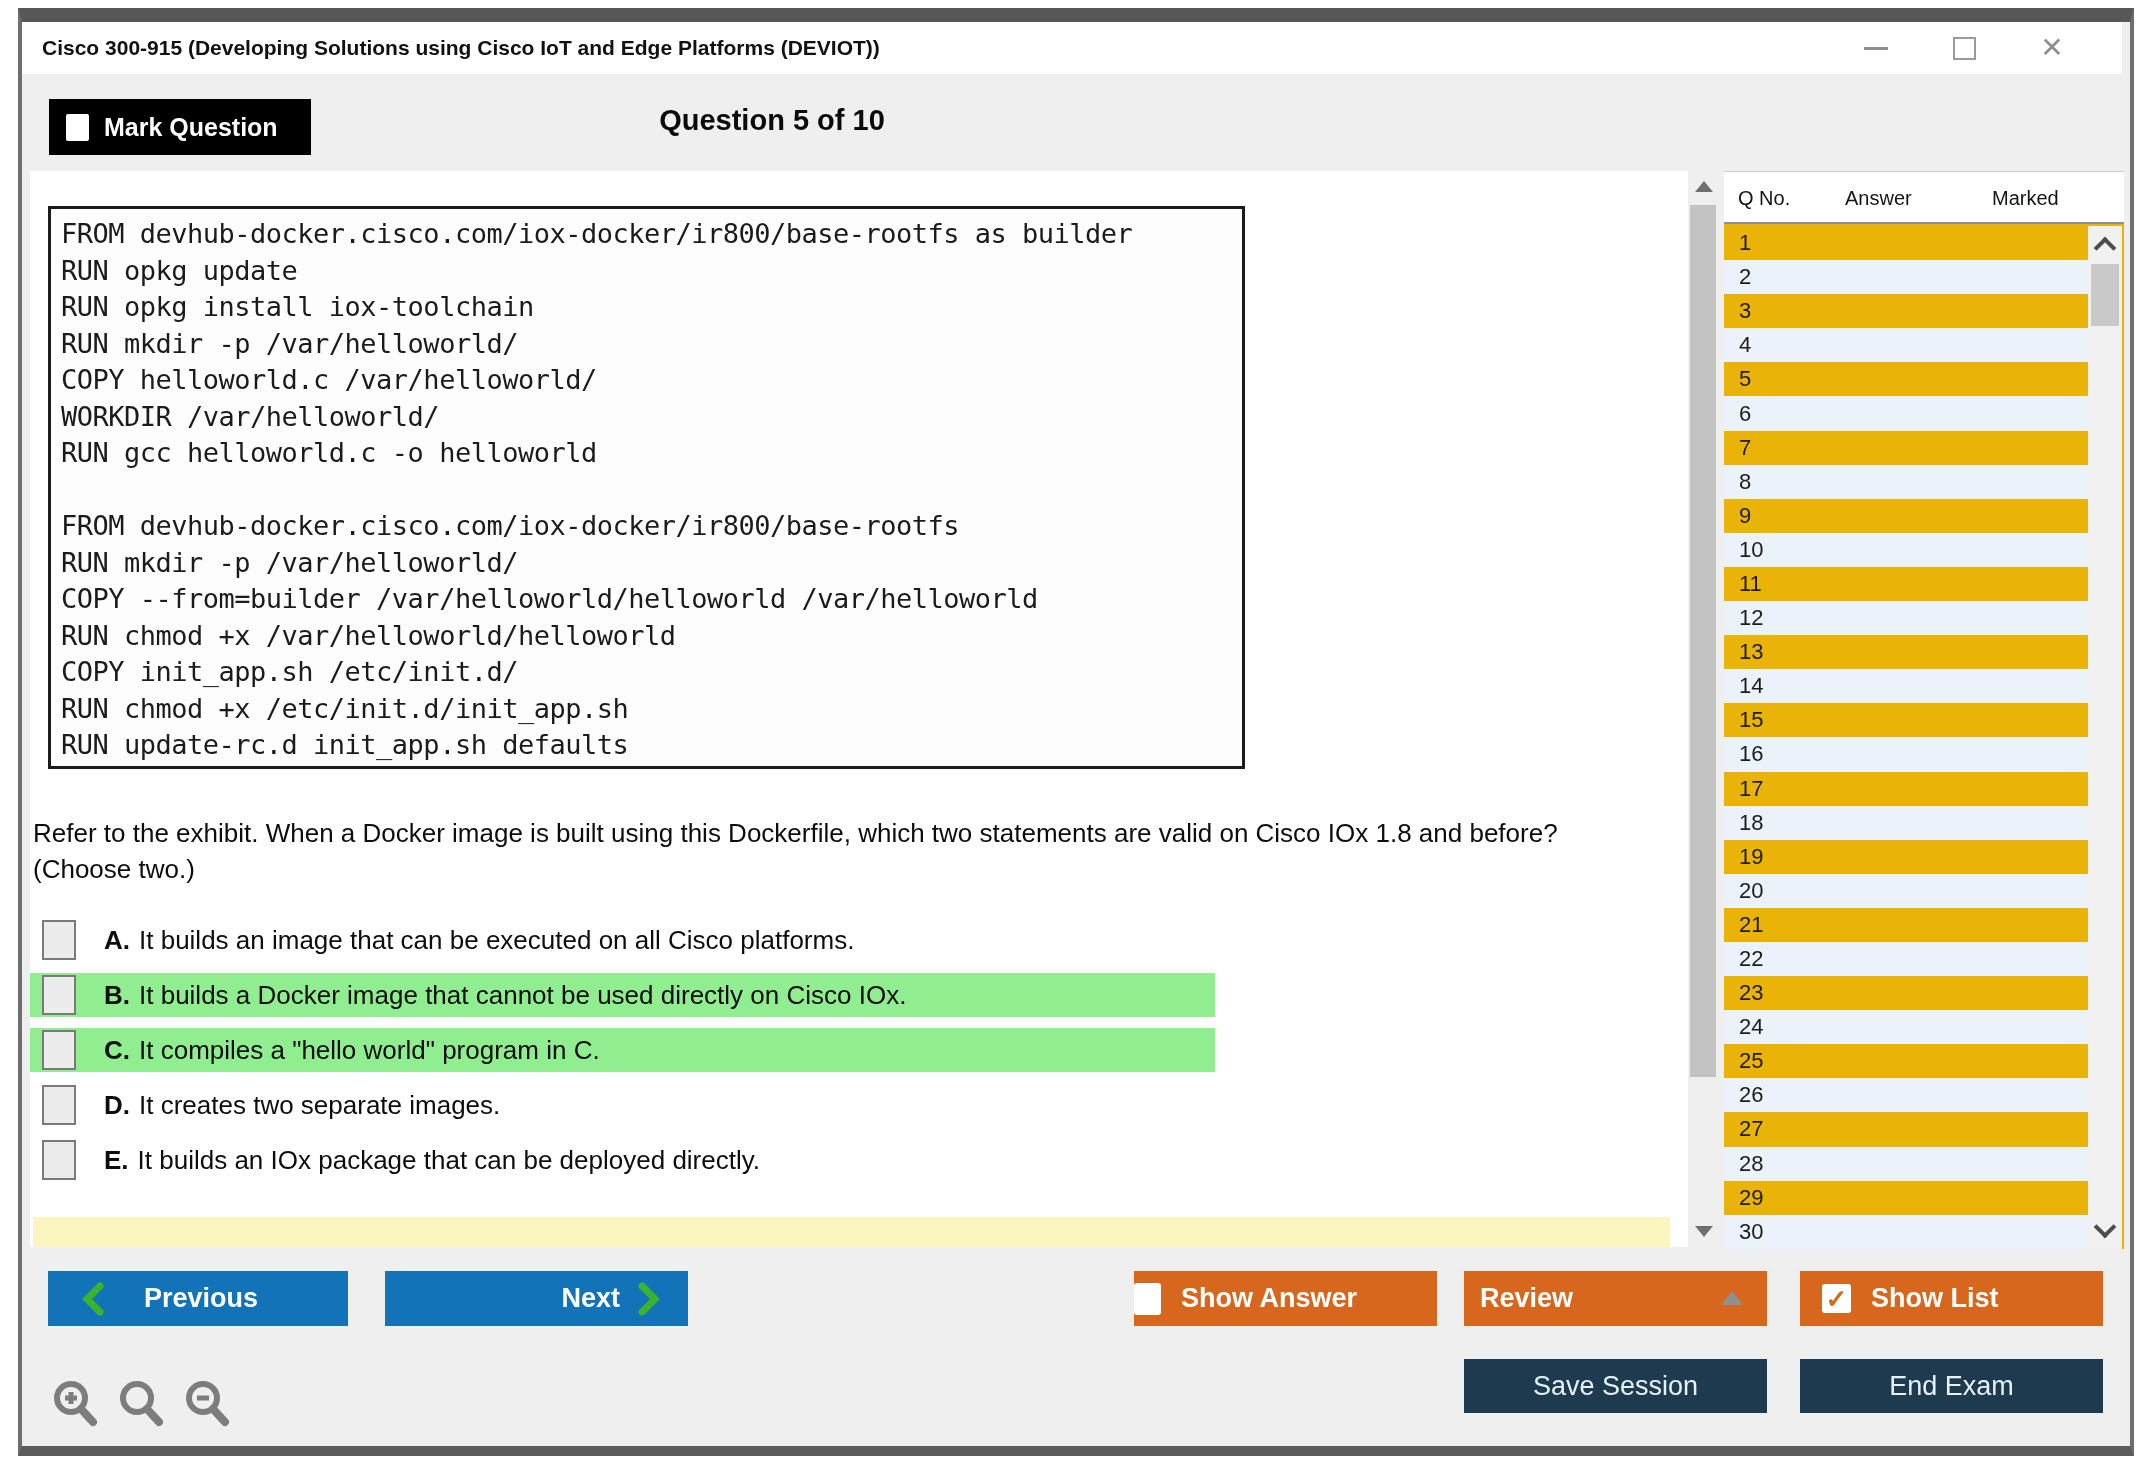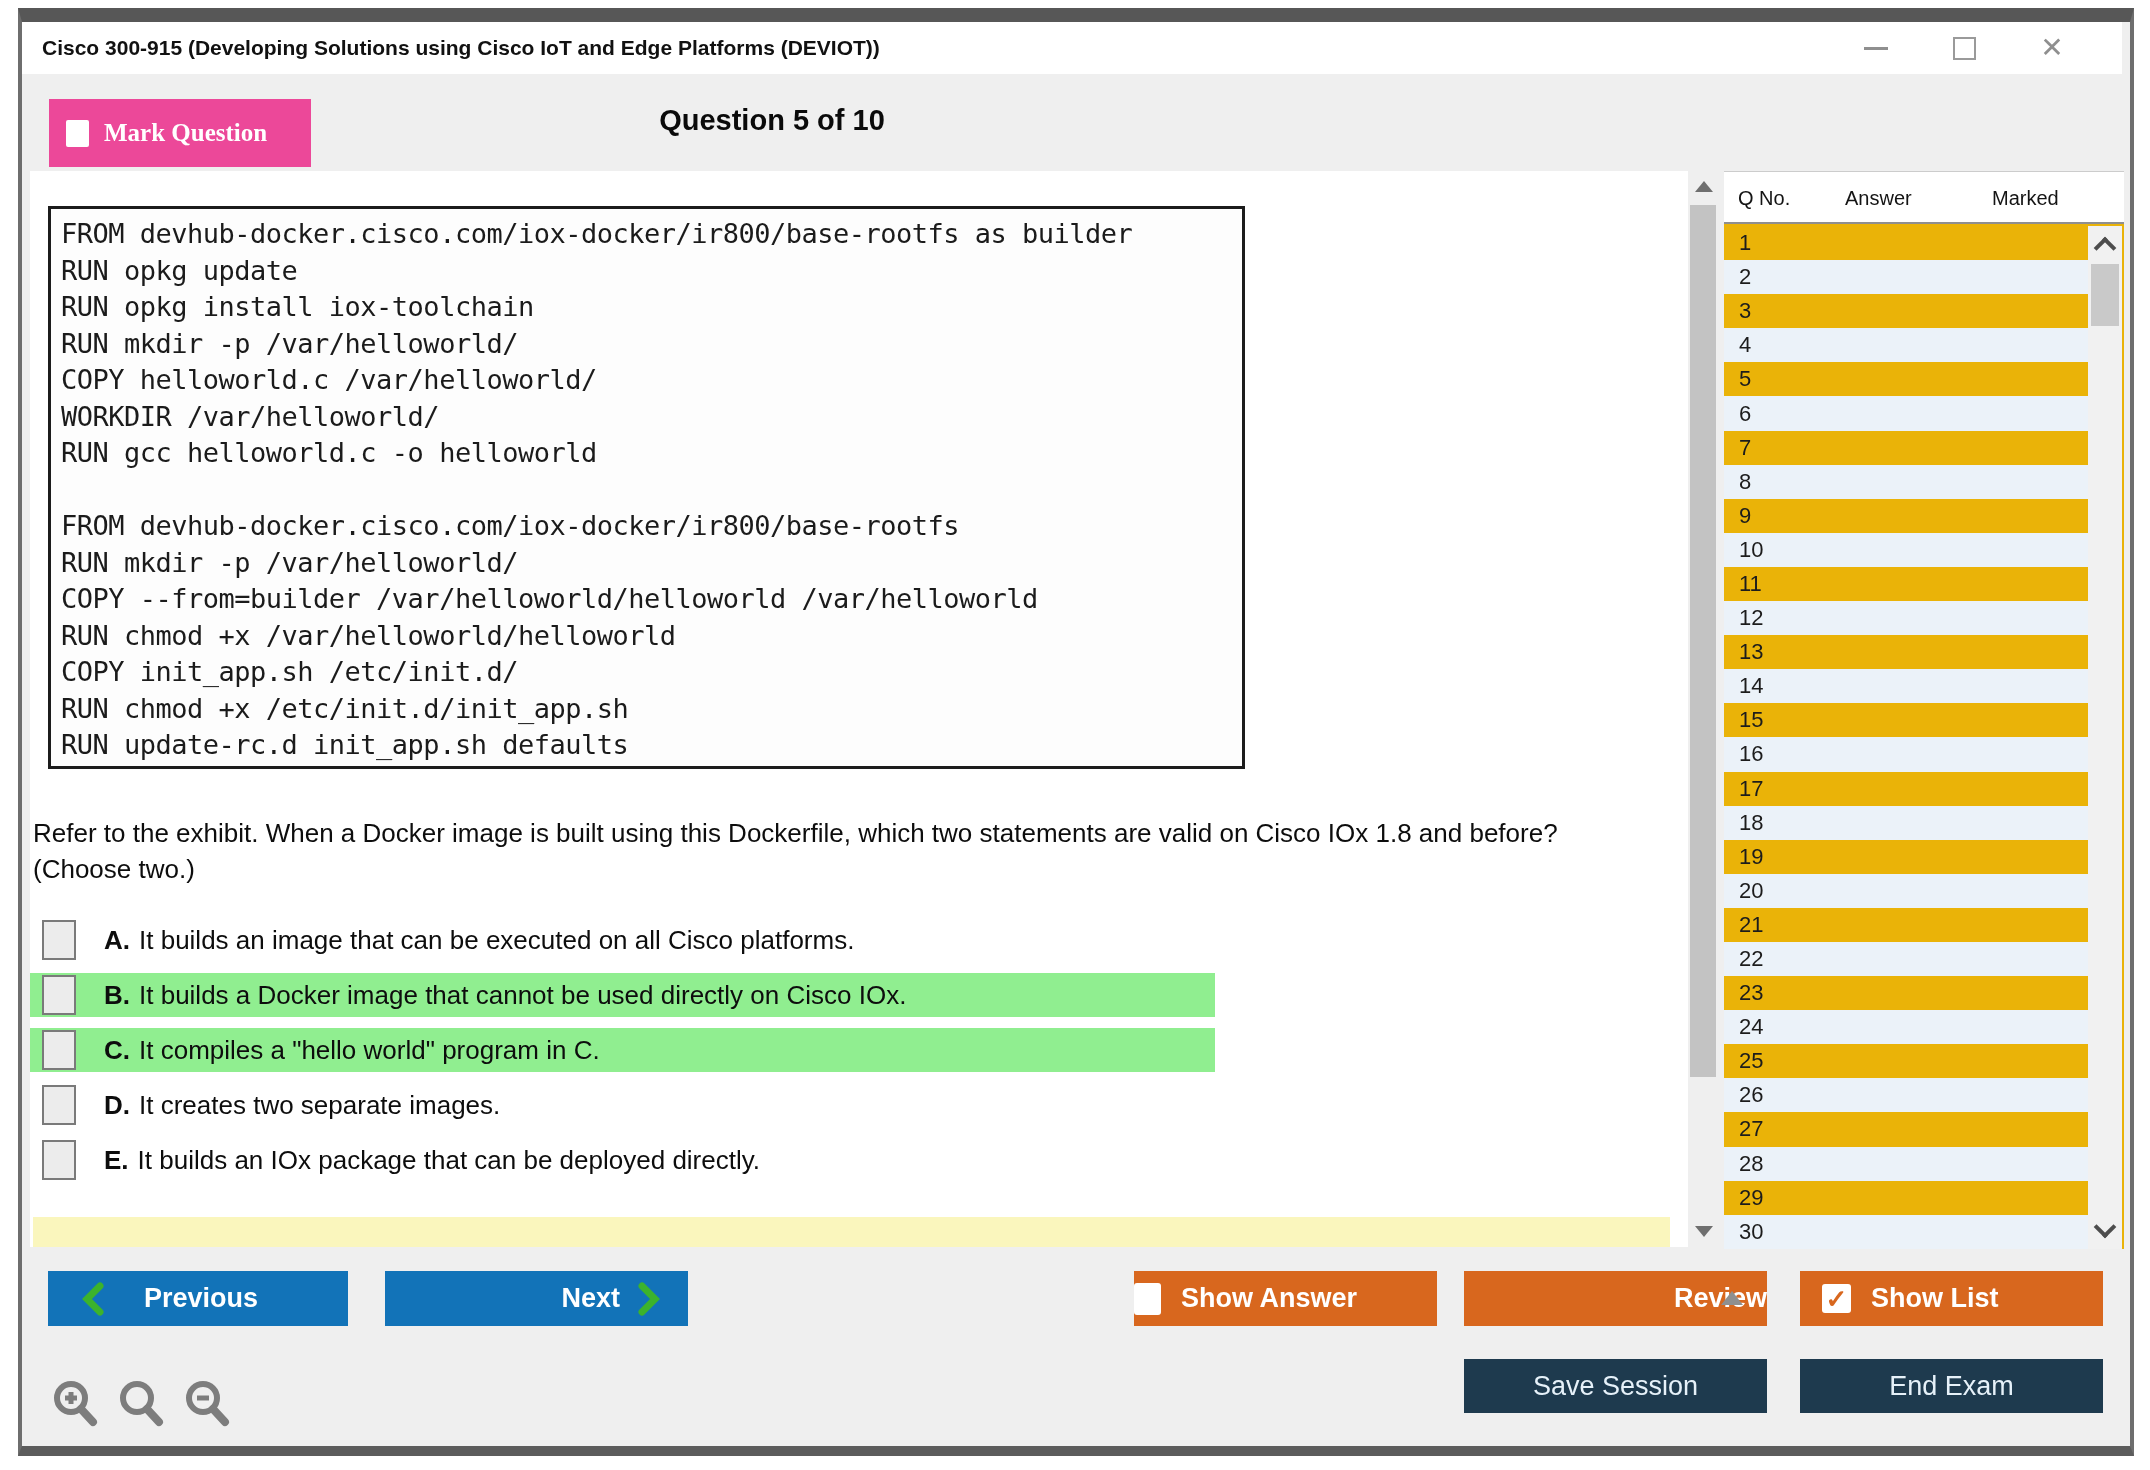"Mark Question" .mark-btn { background: #ec4899 -> #000000; font-family: Liberation Serif, serif -> none; height: 68px -> 56px }
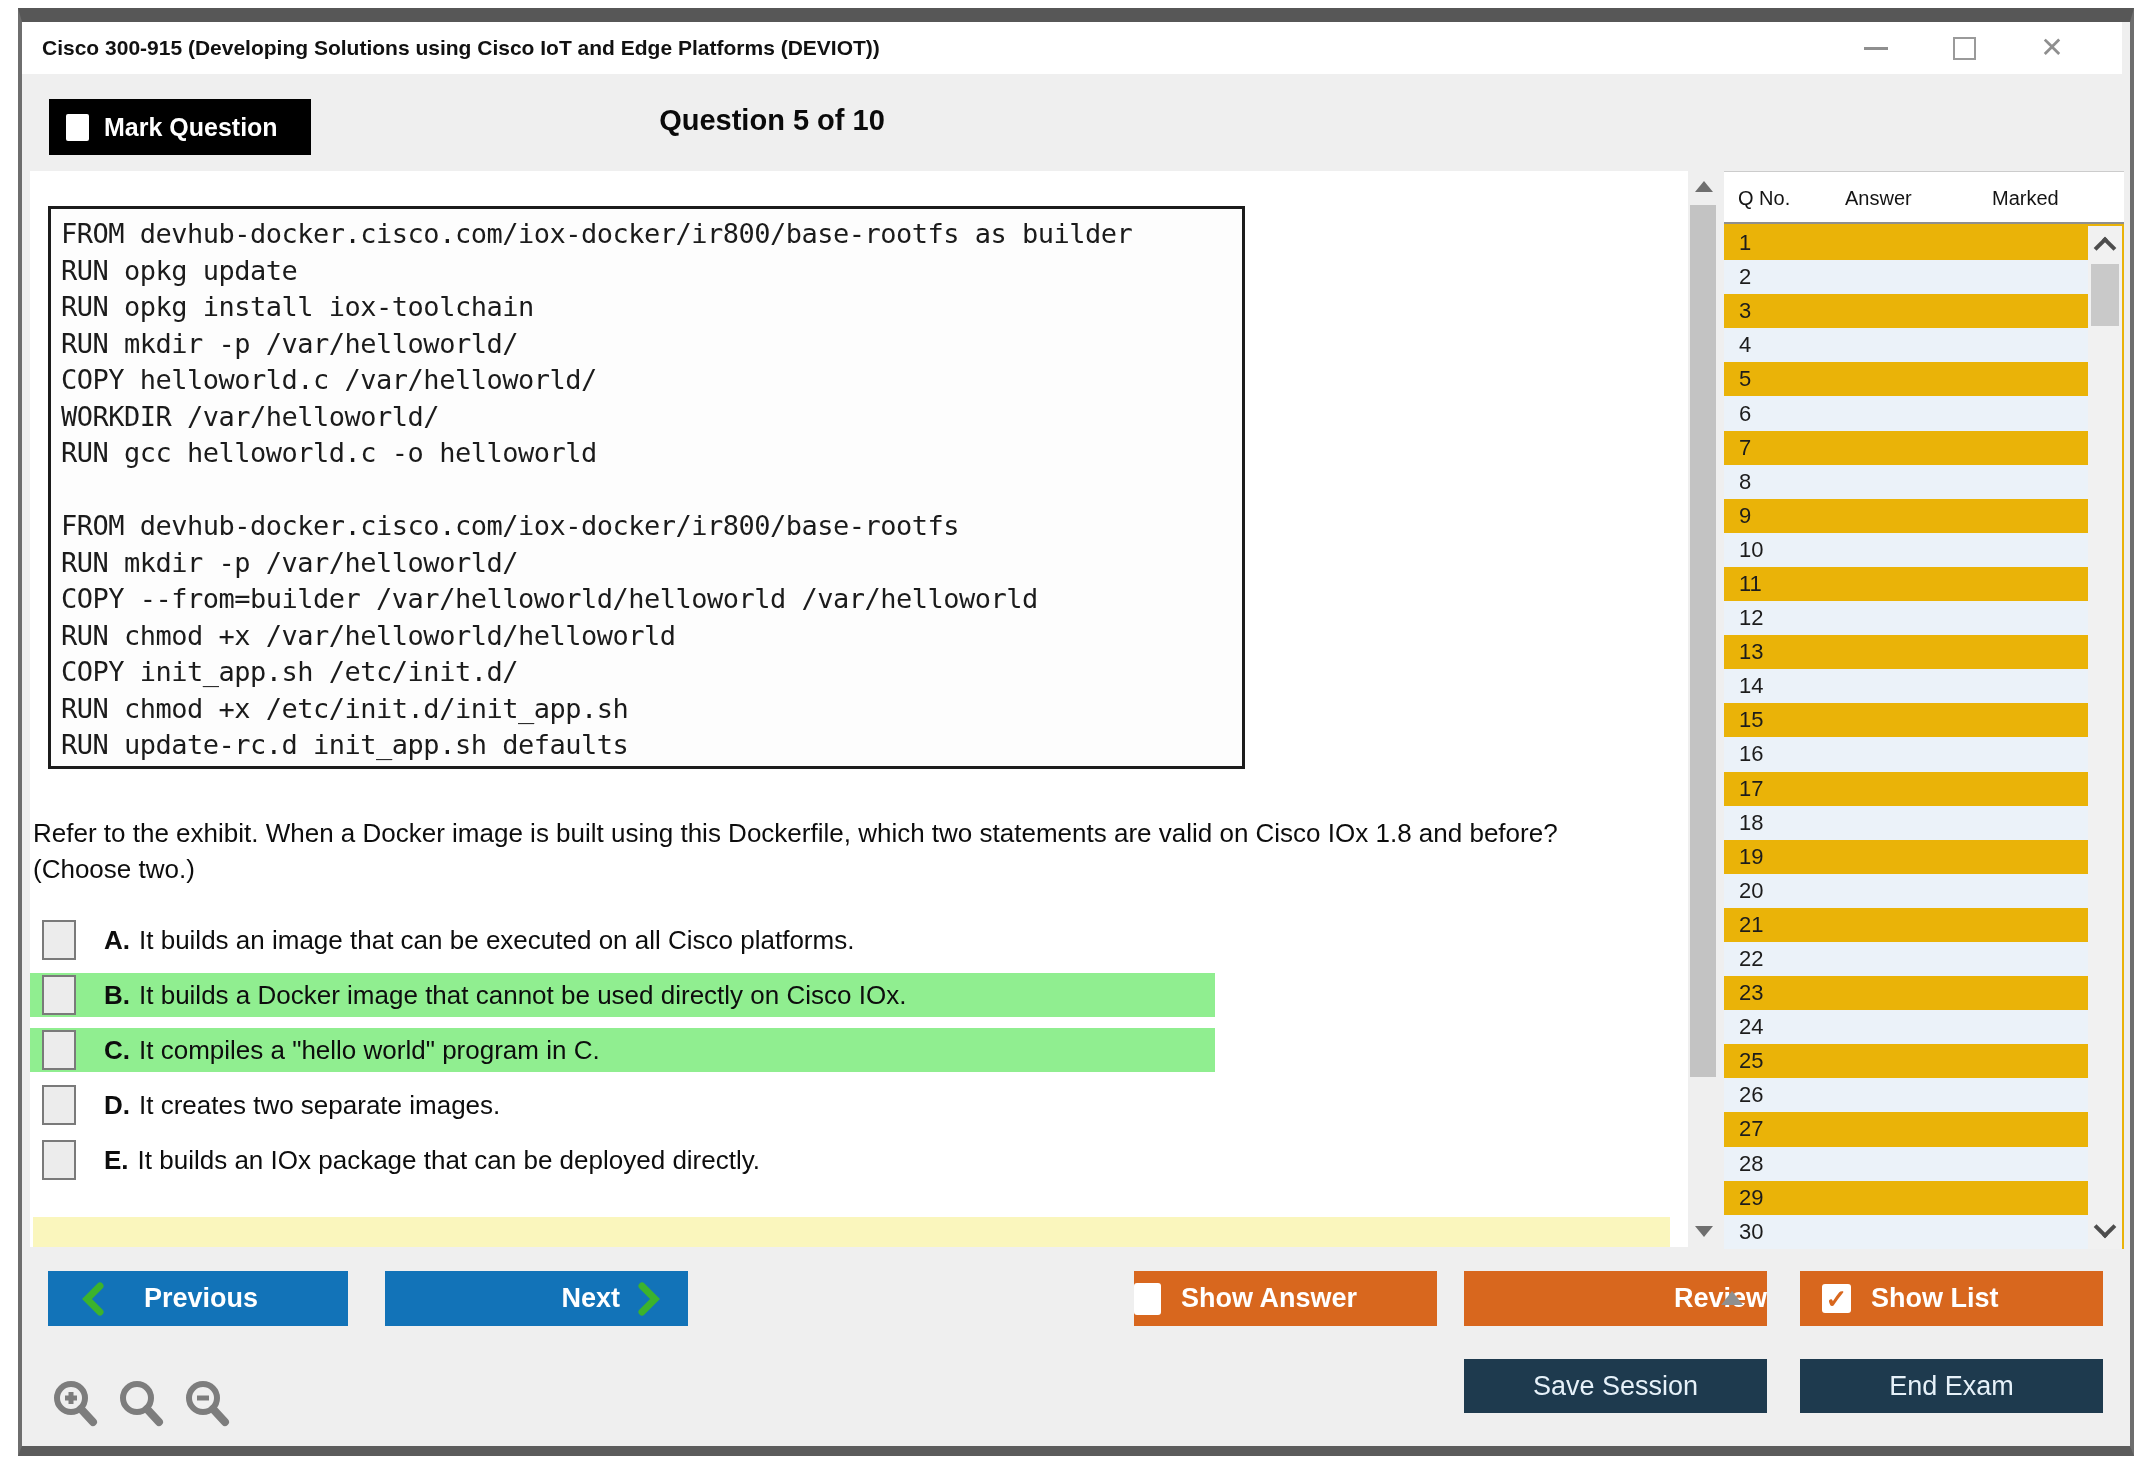"Review" .btn-review { justify-content: flex-end -> none; padding-left: 36px -> 16px }
